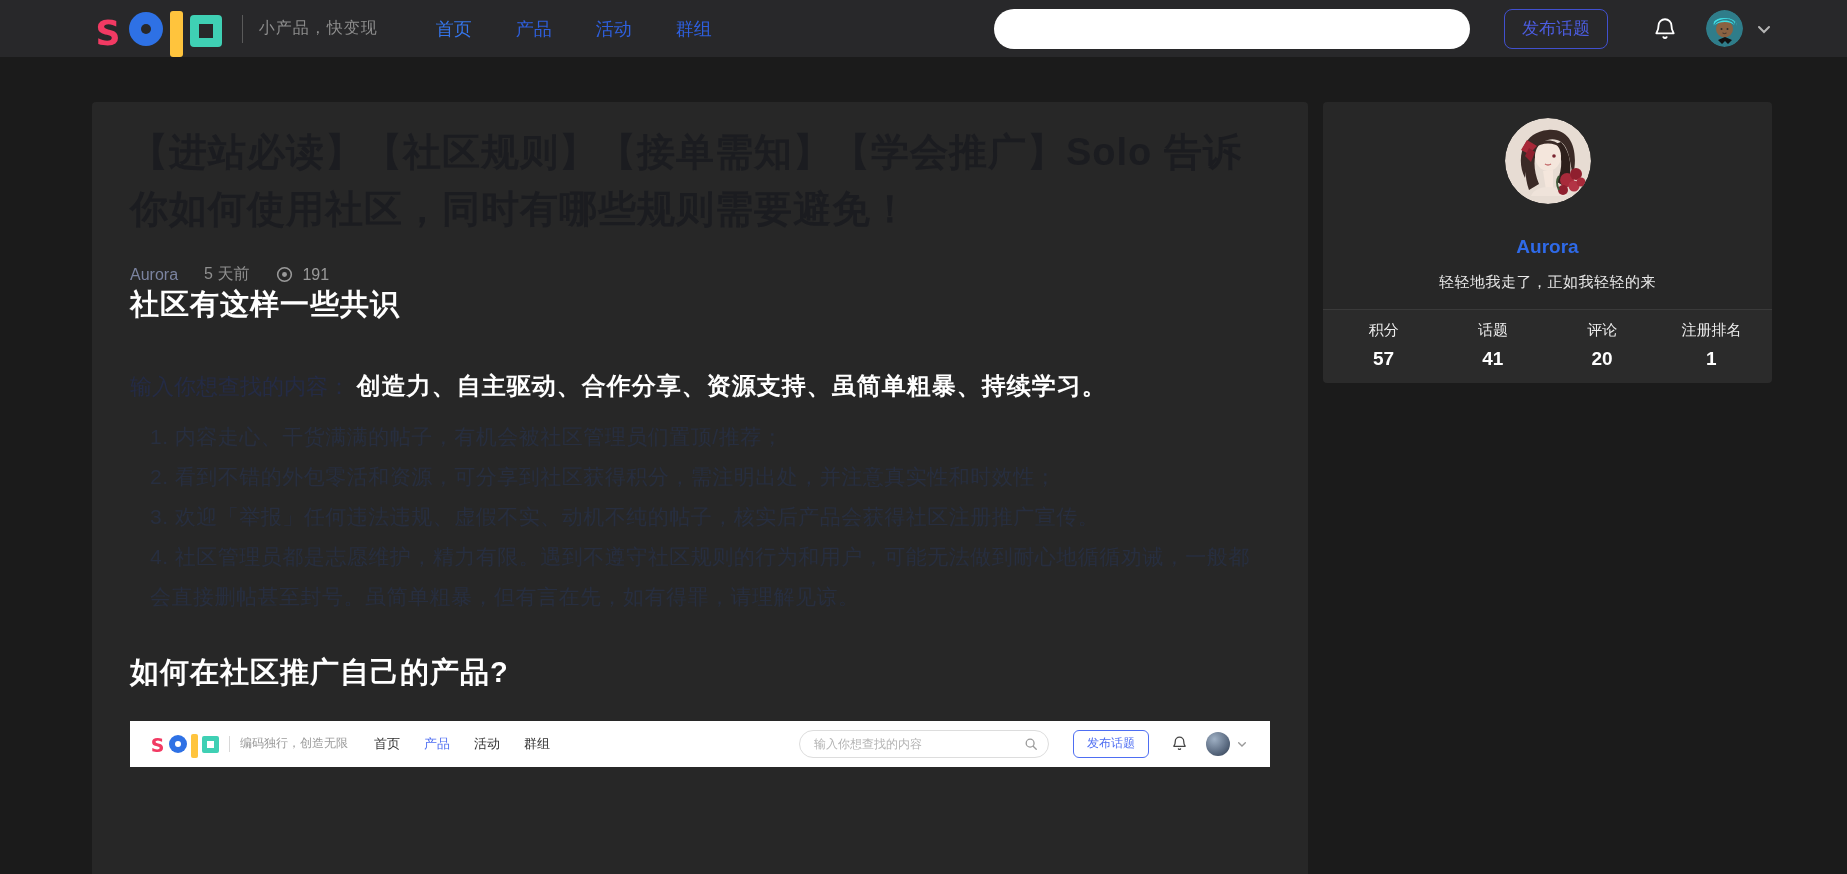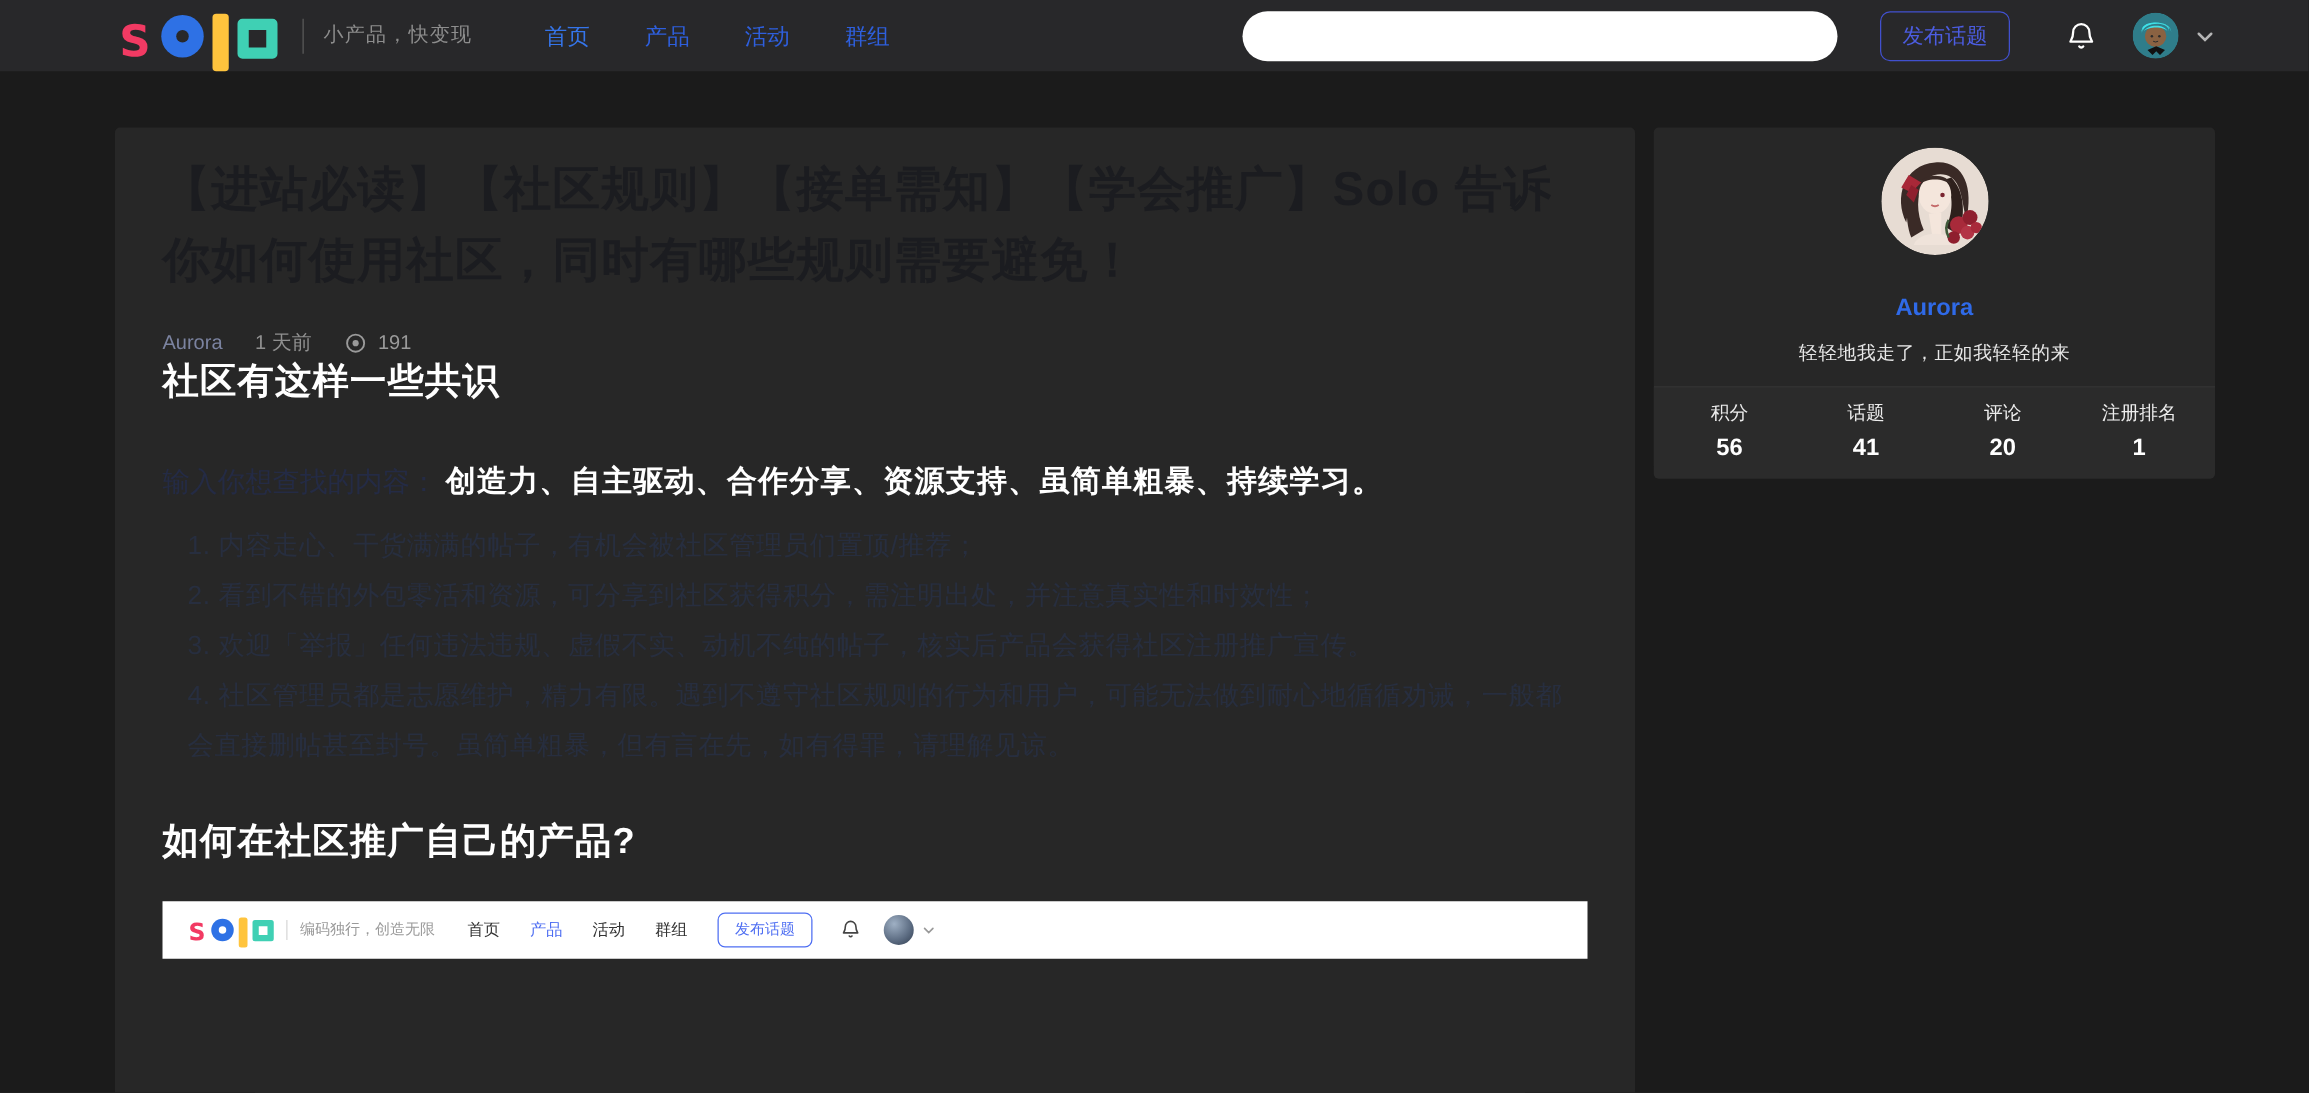"1 天前" span.post-time { text: 1 -> 5 }
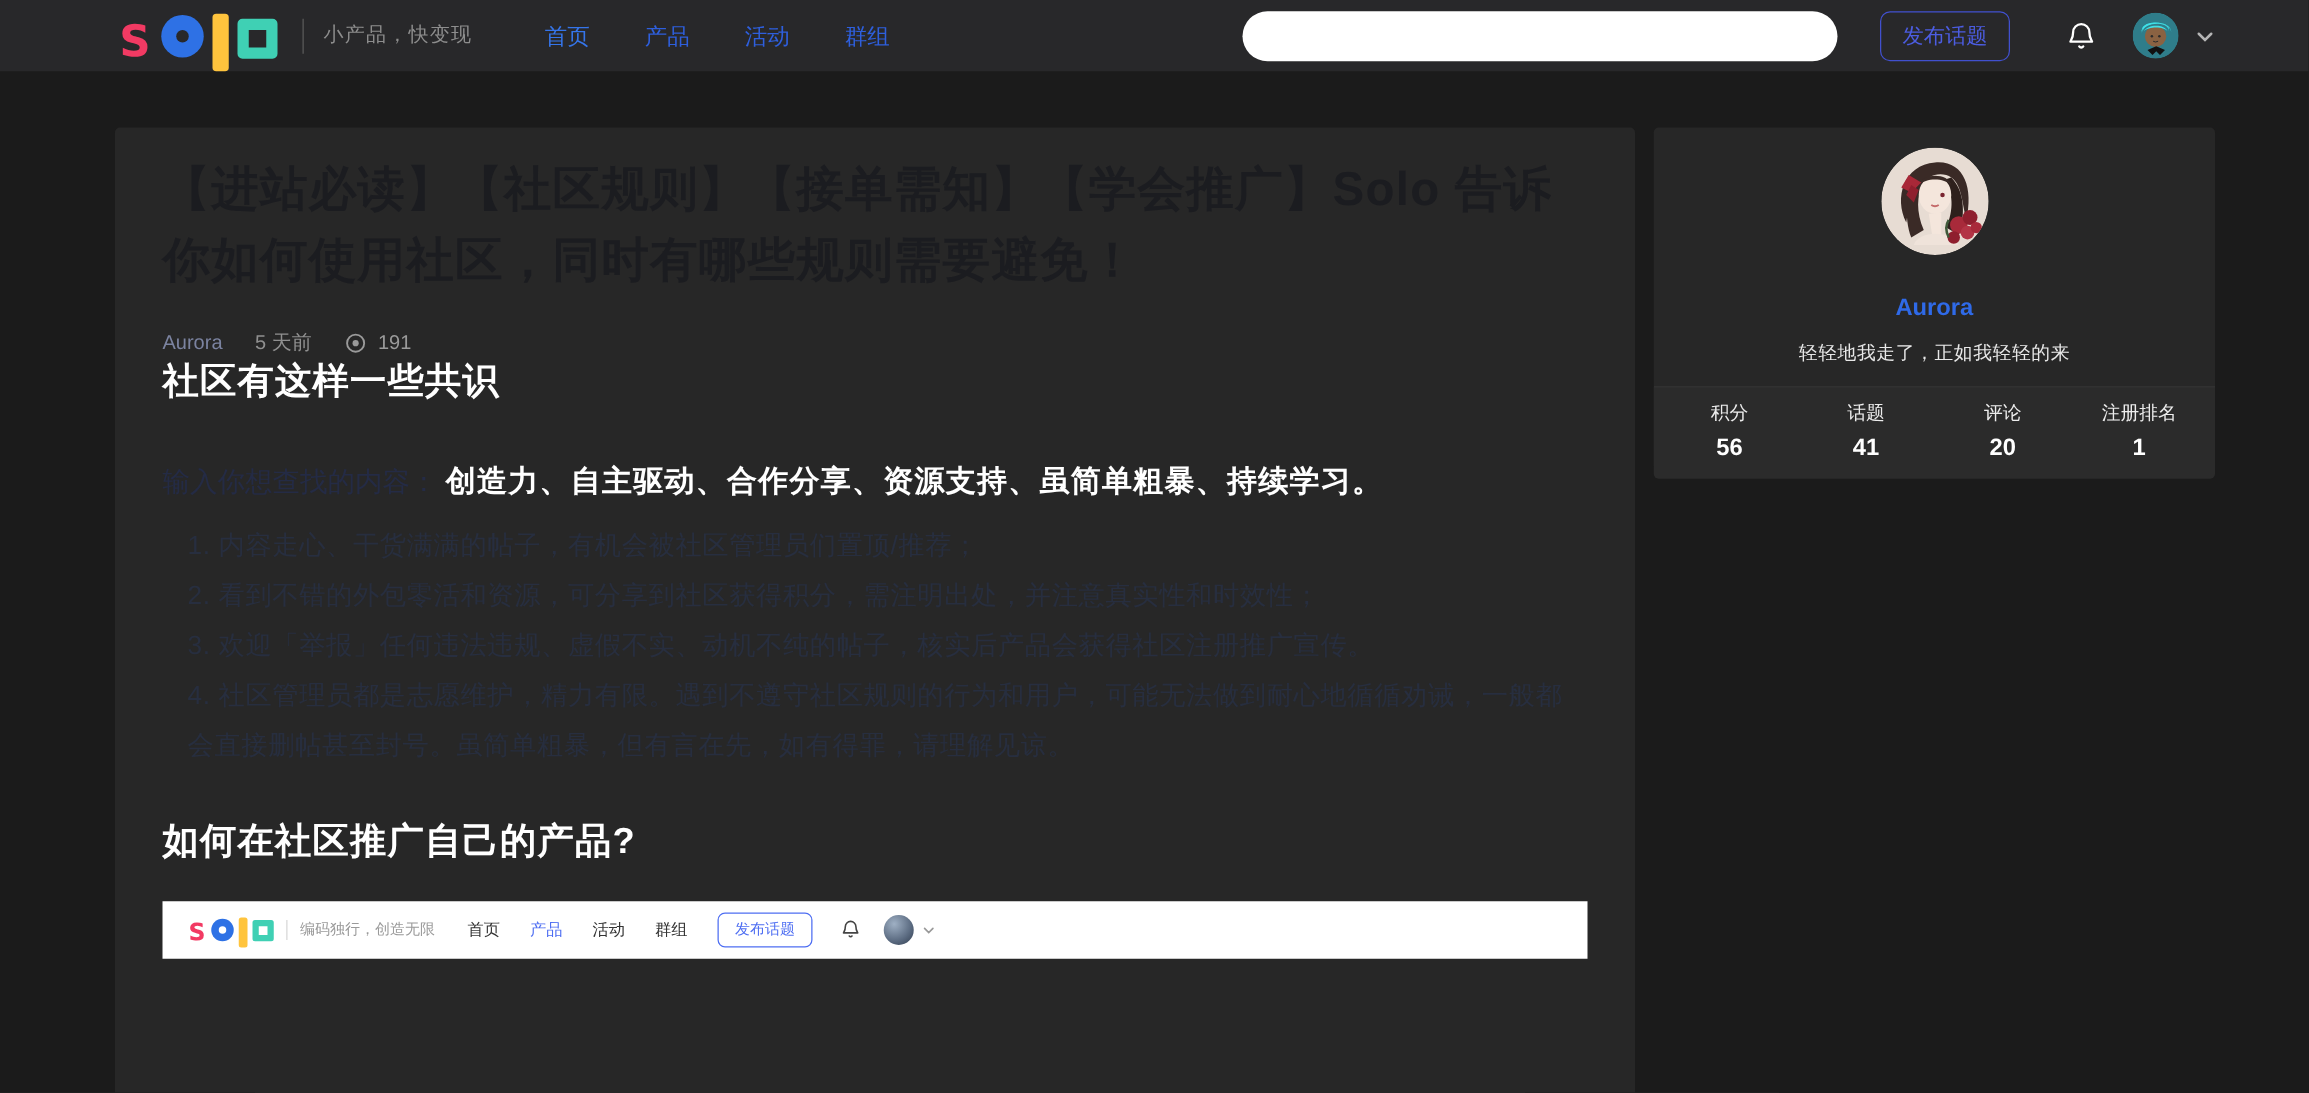"56" div.stat-value { text: 56 -> 57 }
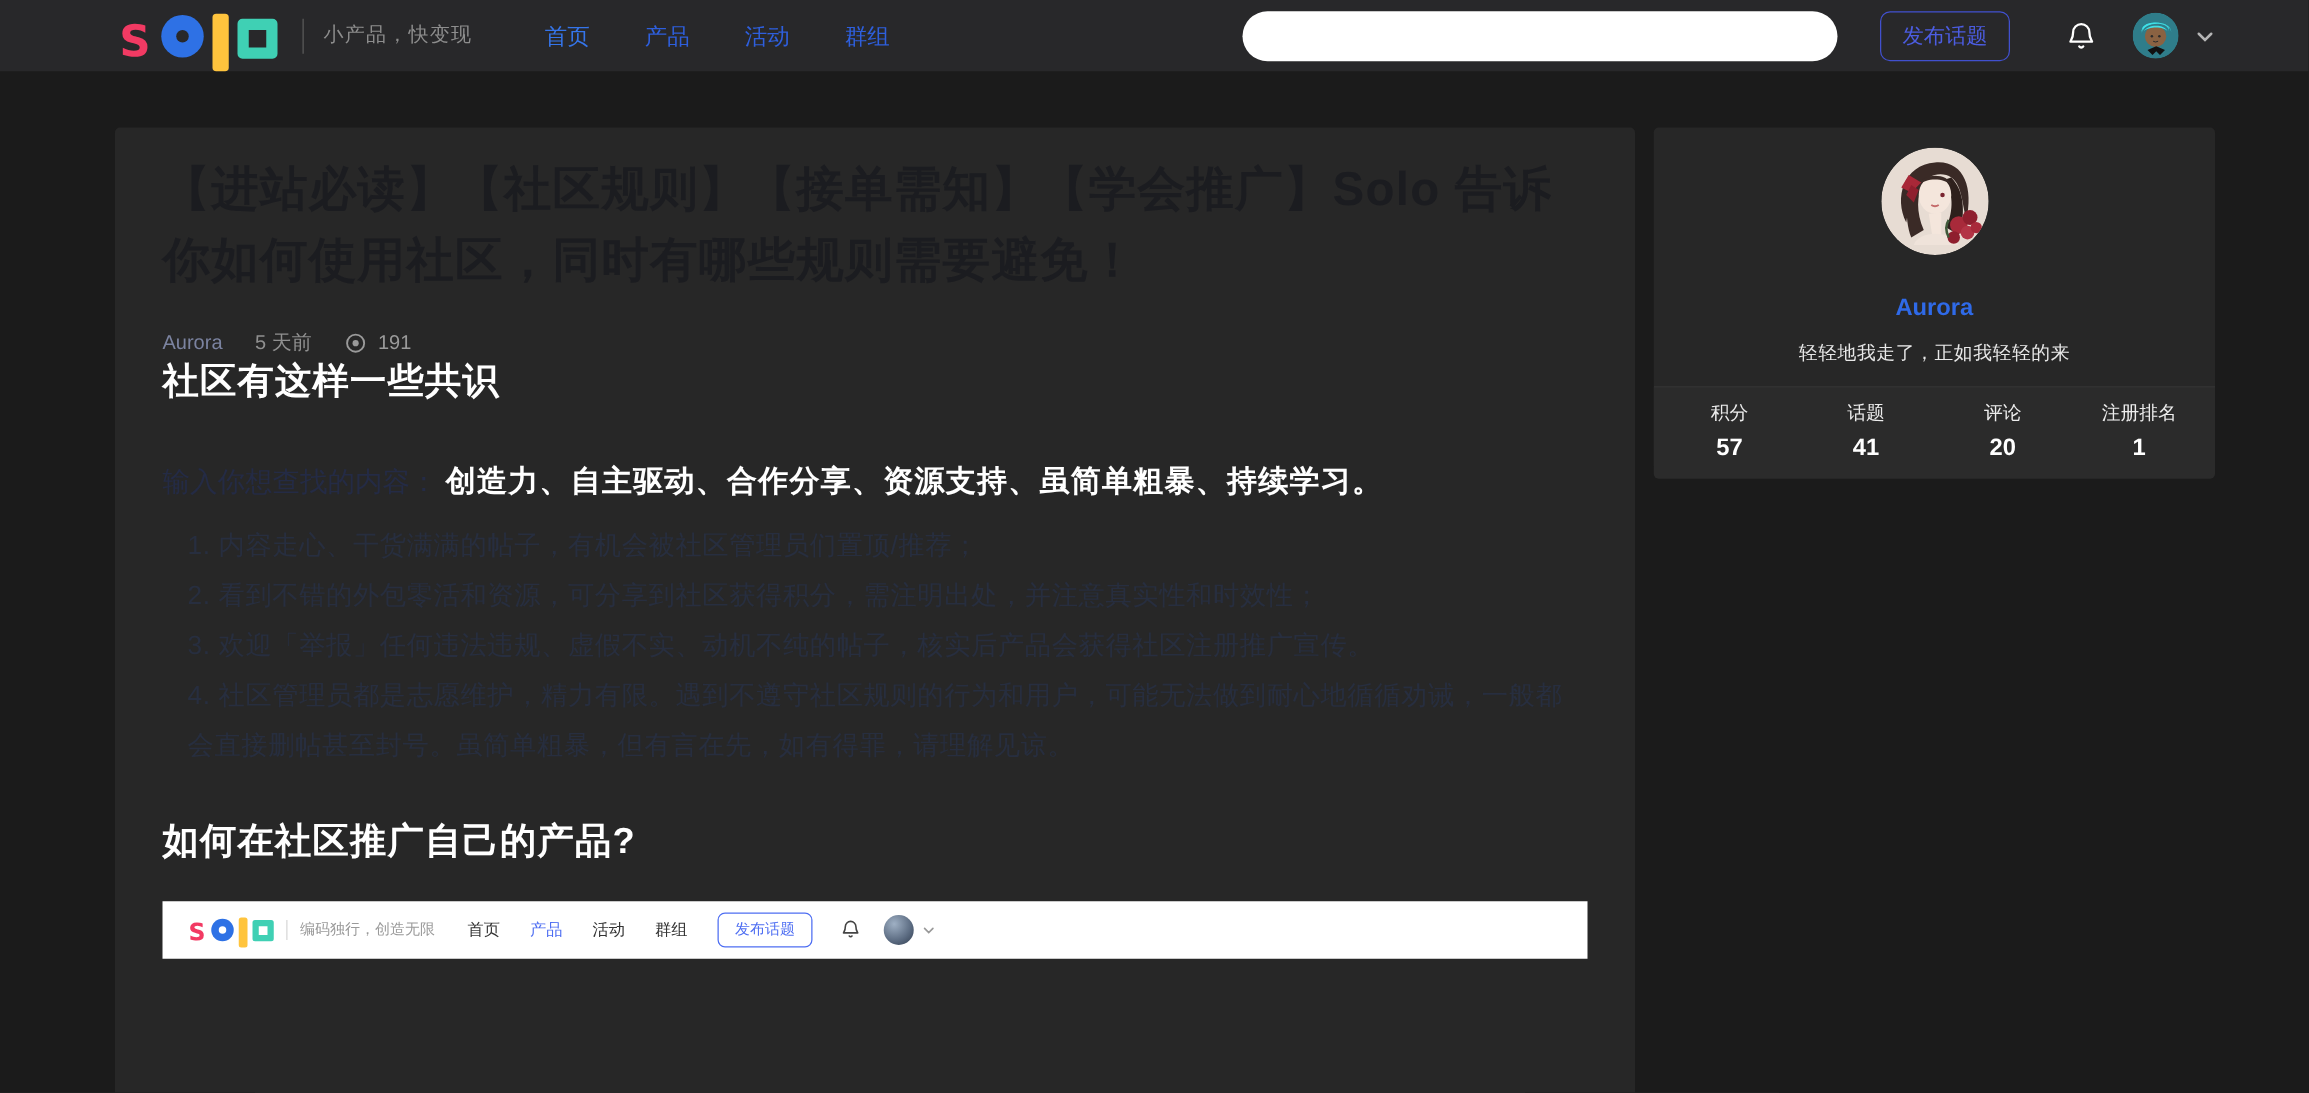"输入你想查找的内容" span.emb-search { html: none -> <span> <input> <svg> <circle></circle> <line></line> </svg> </span> }
